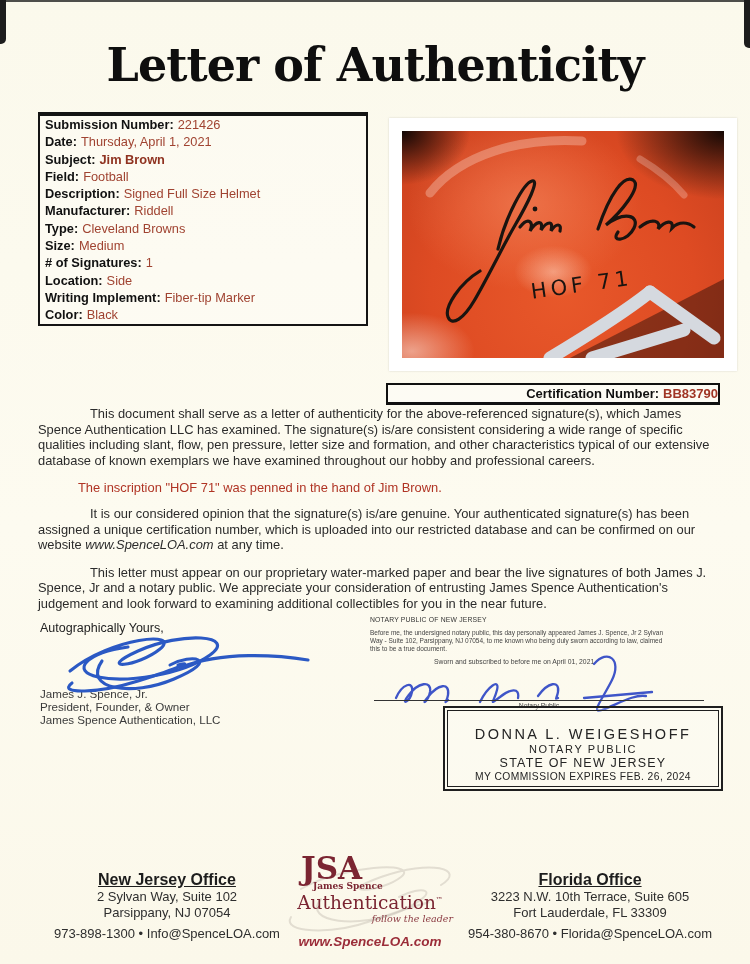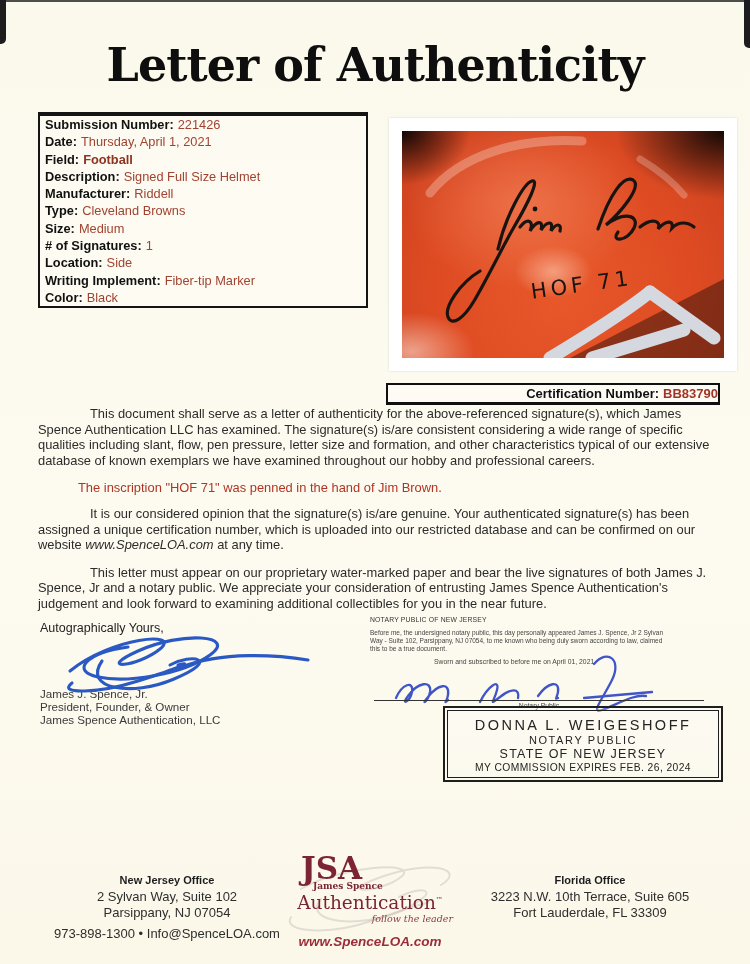"Subject: Jim Brown" div.row { html: none -> <div><span>Subject:</span><span>Jim Brown</span></div> }
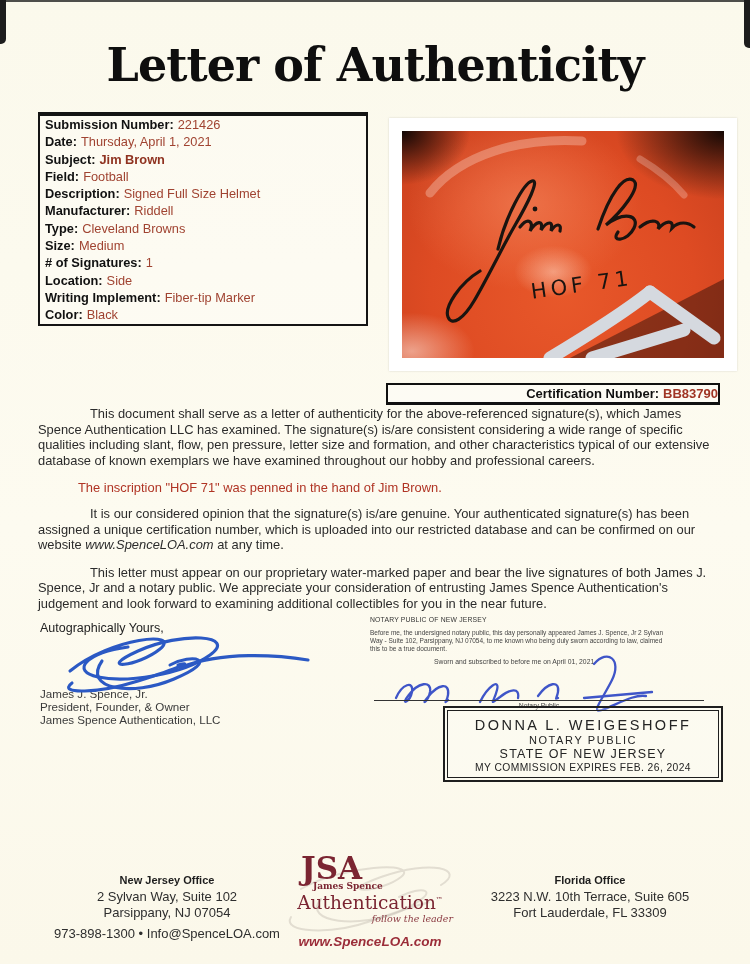"DONNA L. WEIGESHOFF" .stamp-inner { padding: 6px 4px 4px -> 15px 4px 4px }
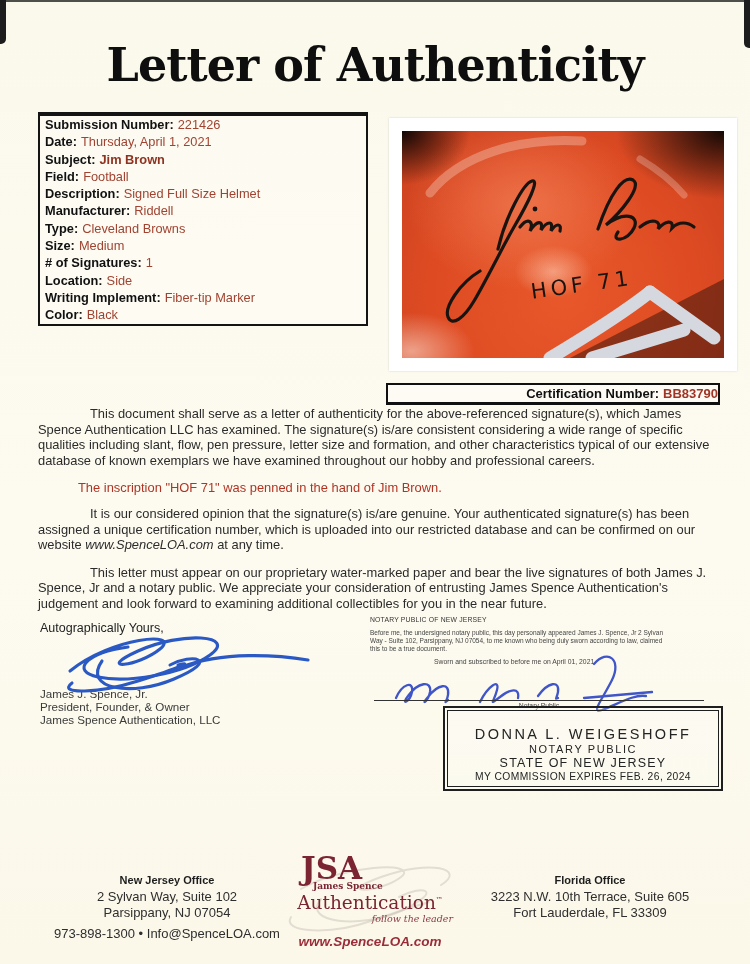"New Jersey Office" .office .oh { font-size: 11px -> 16px; text-decoration: none -> underline }
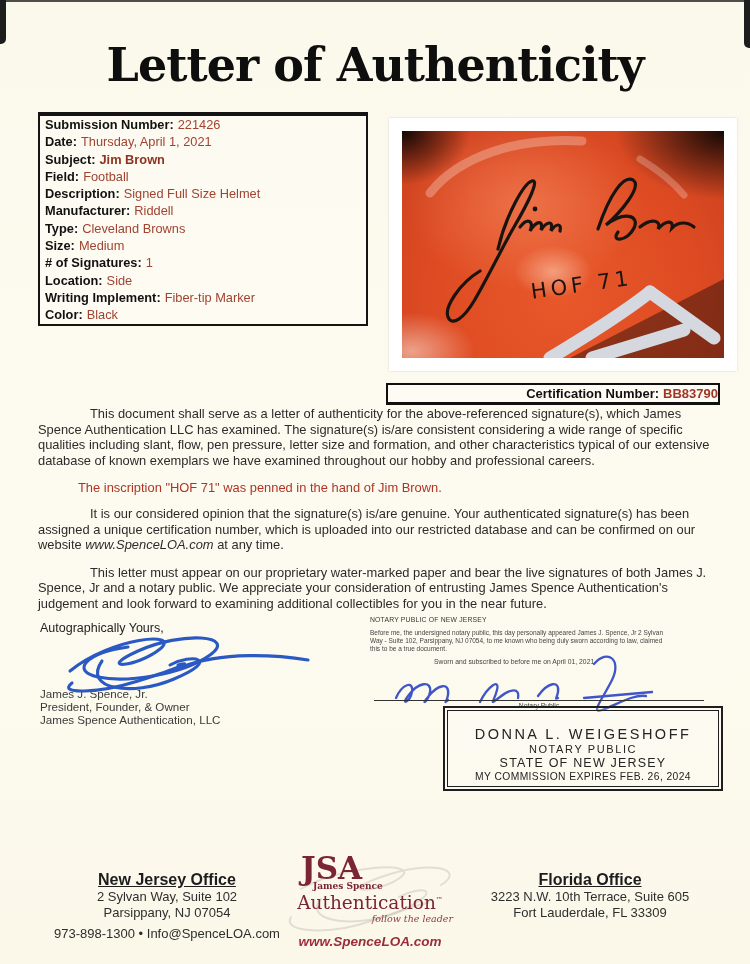"954-380-8670 • Florida@SpenceLOA.com" div.contact { html: none -> <div>954-380-8670 • Florida@SpenceLOA.com</div> }
